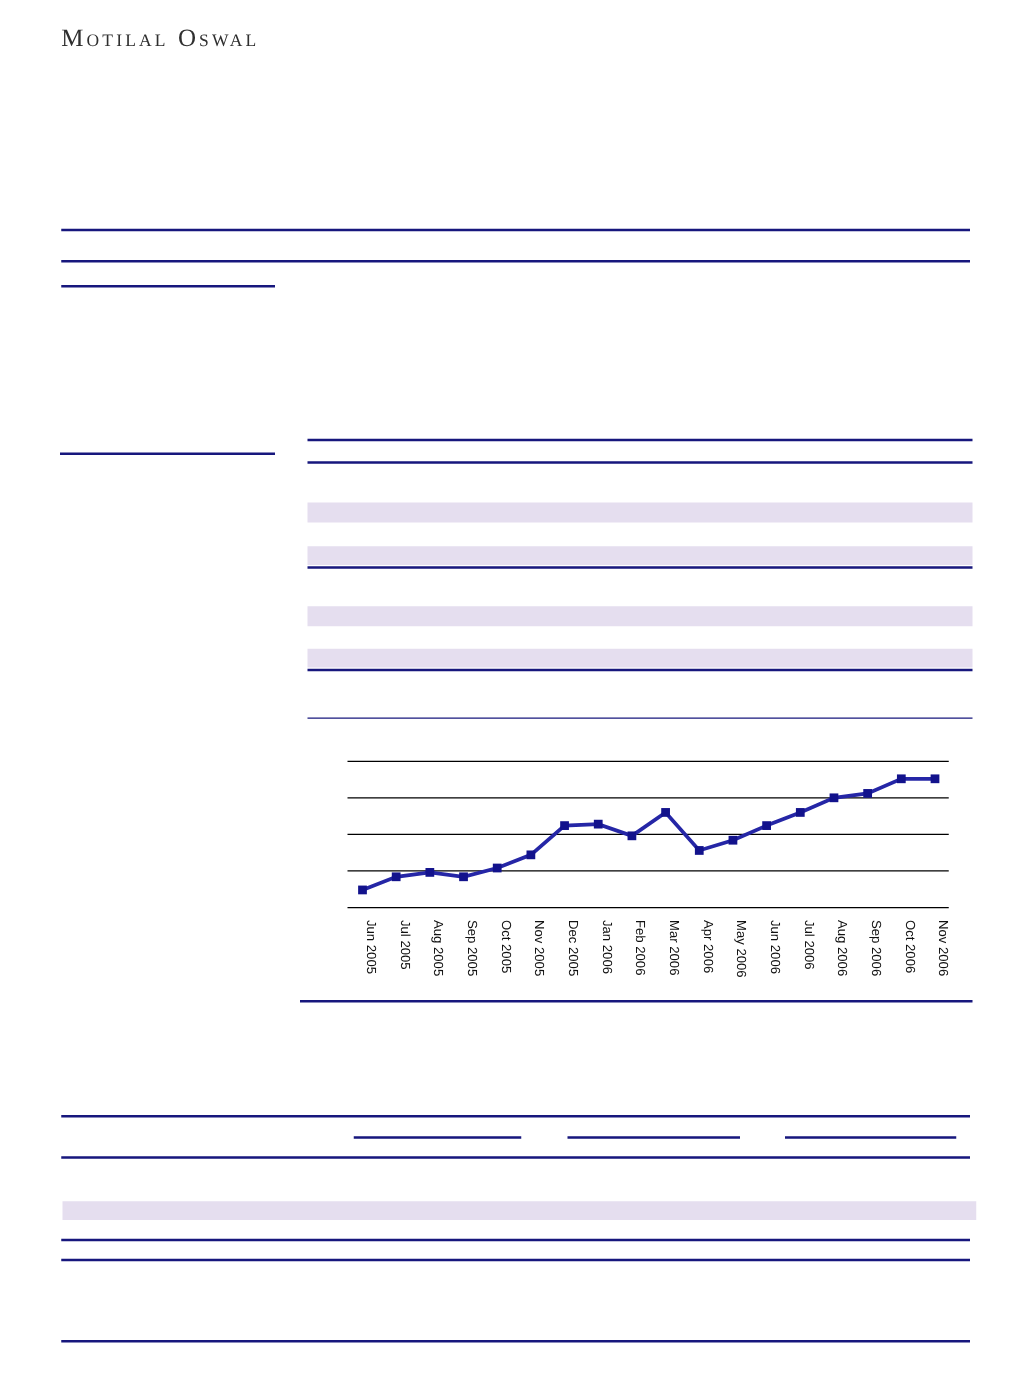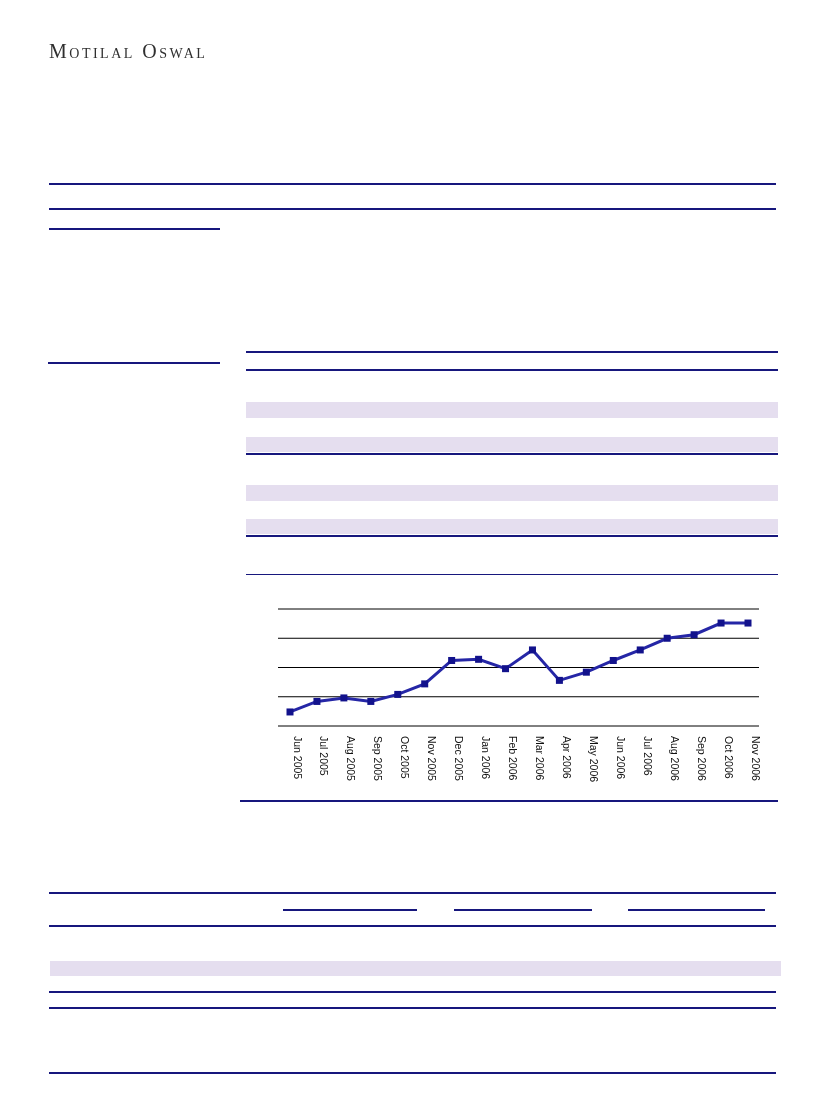"Motilal Oswal" .logo { margin-top: 20px -> none }
